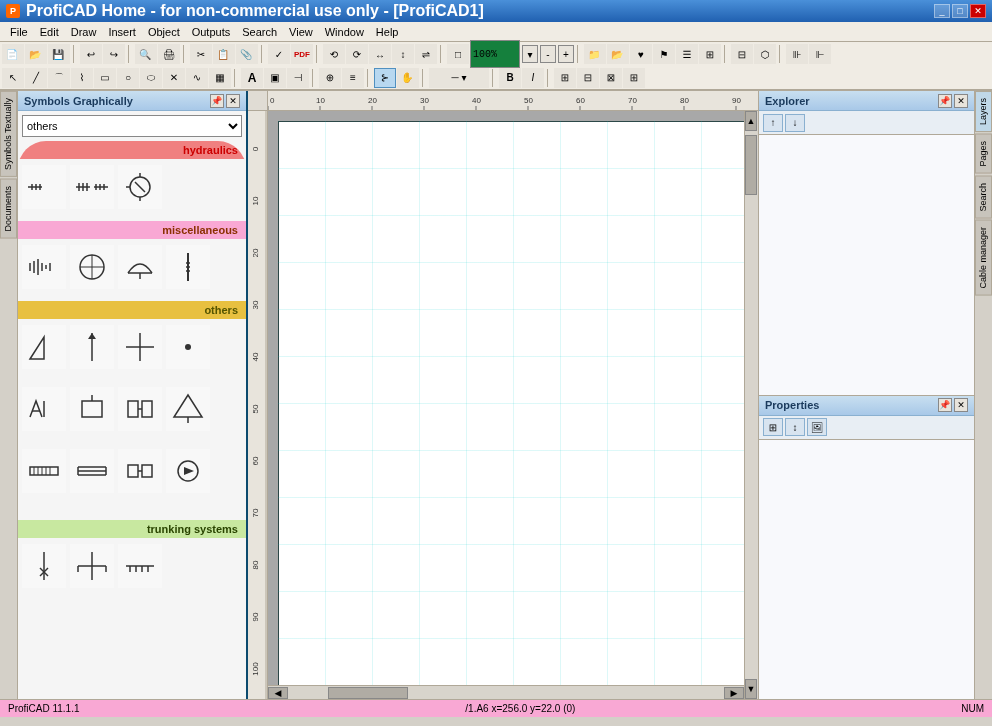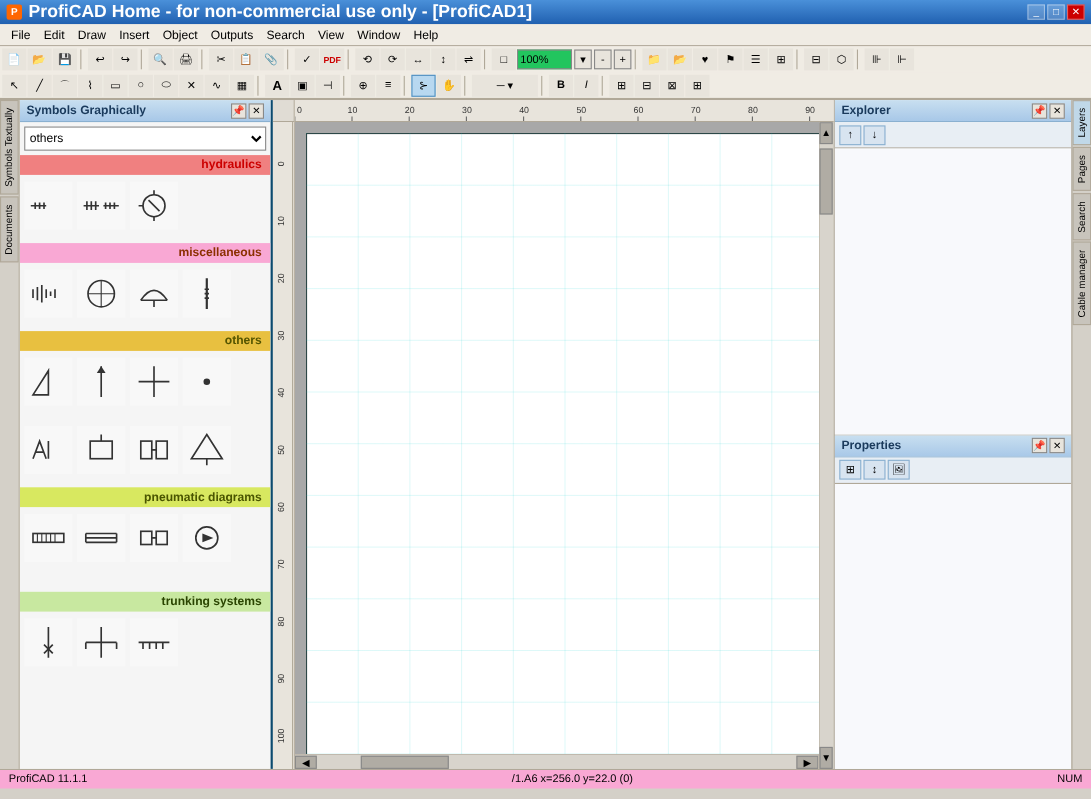"100%" .zoom-input { background: #22c55e -> #15803d; font-family: none -> Liberation Mono, monospace; height: 18px -> 28px }
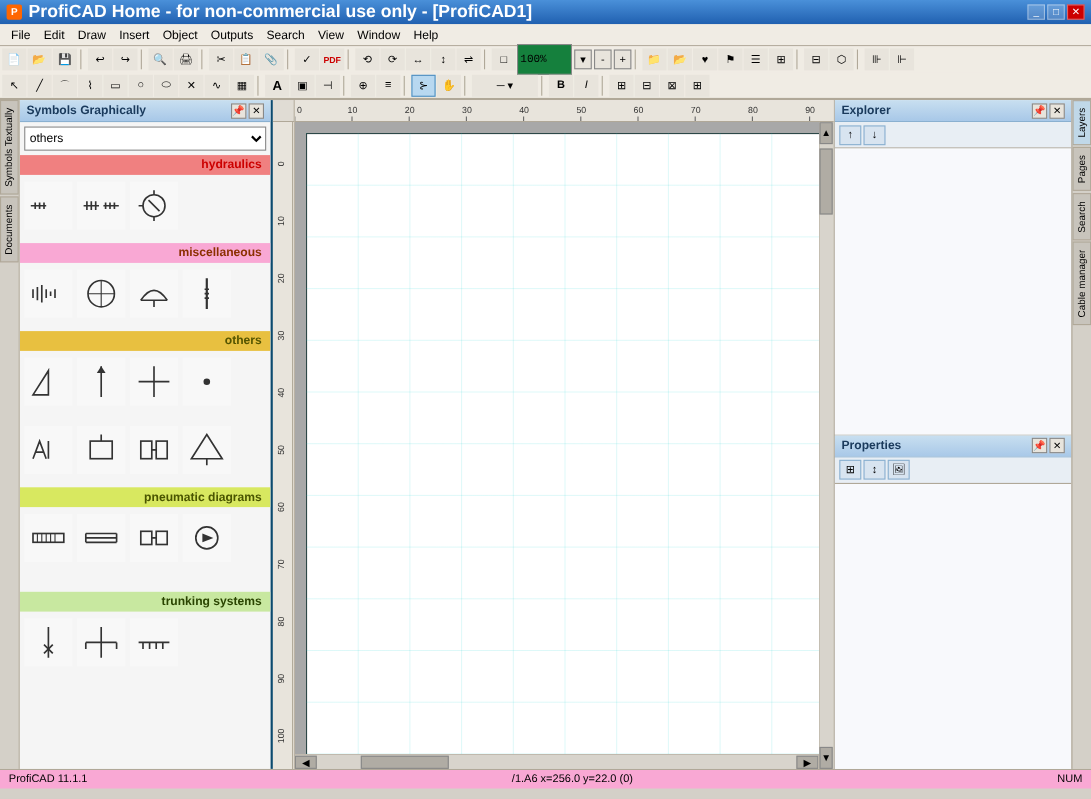"hydraulics" .symbols-scroll { border-radius: none -> 28px }
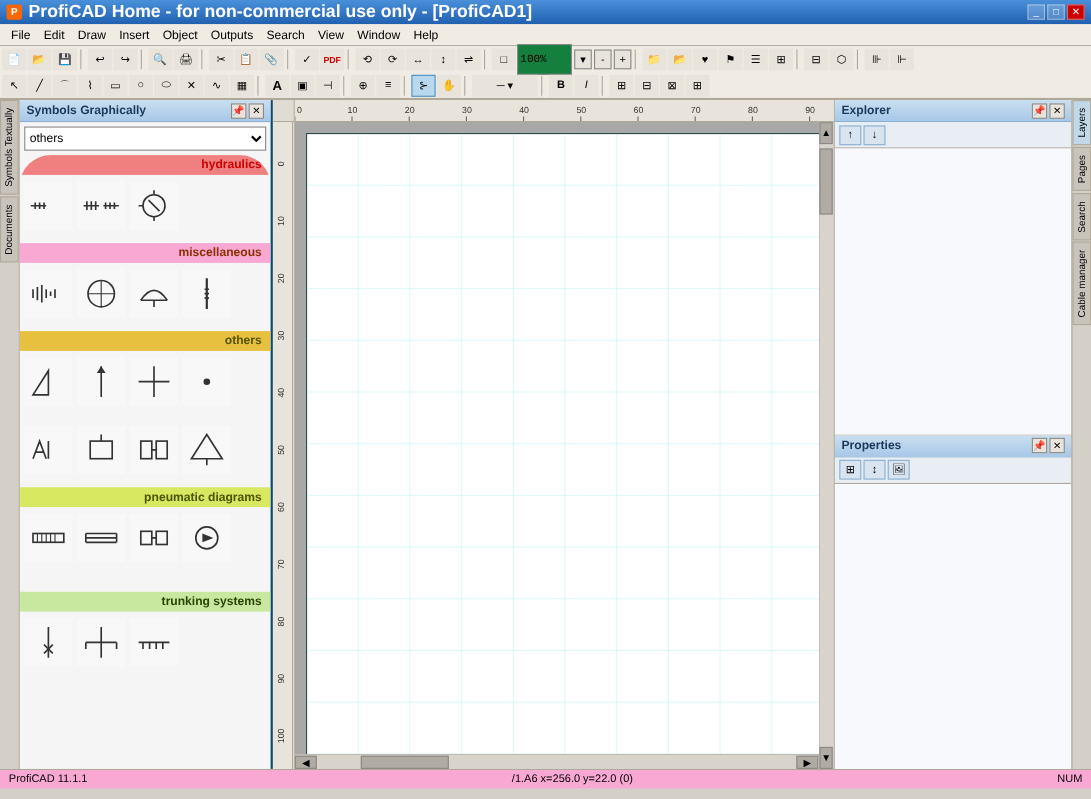"pneumatic diagrams" div.cat-header { html: <div>pneumatic diagrams</div> -> none }
